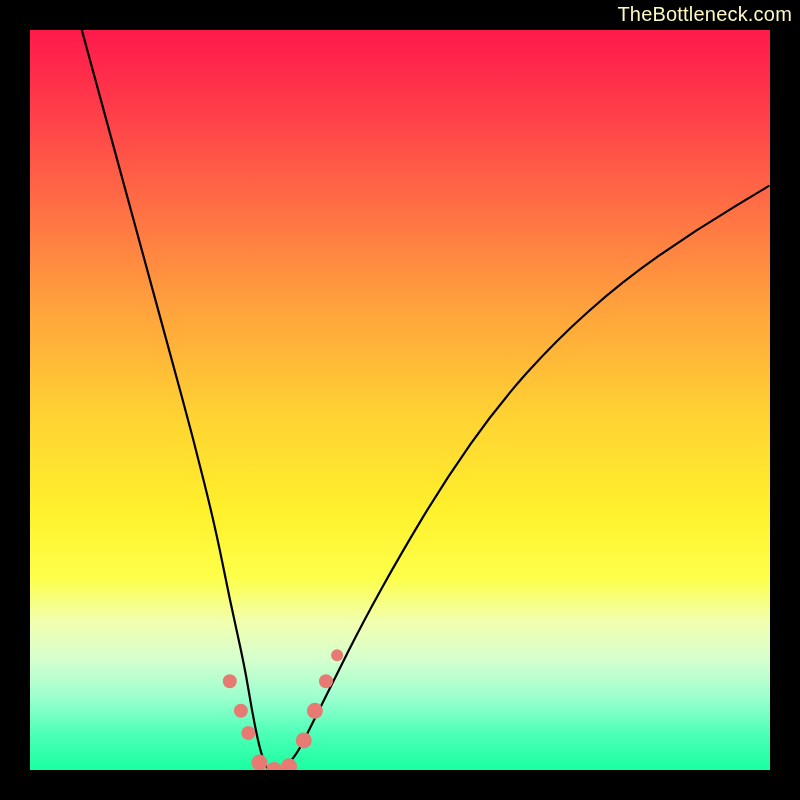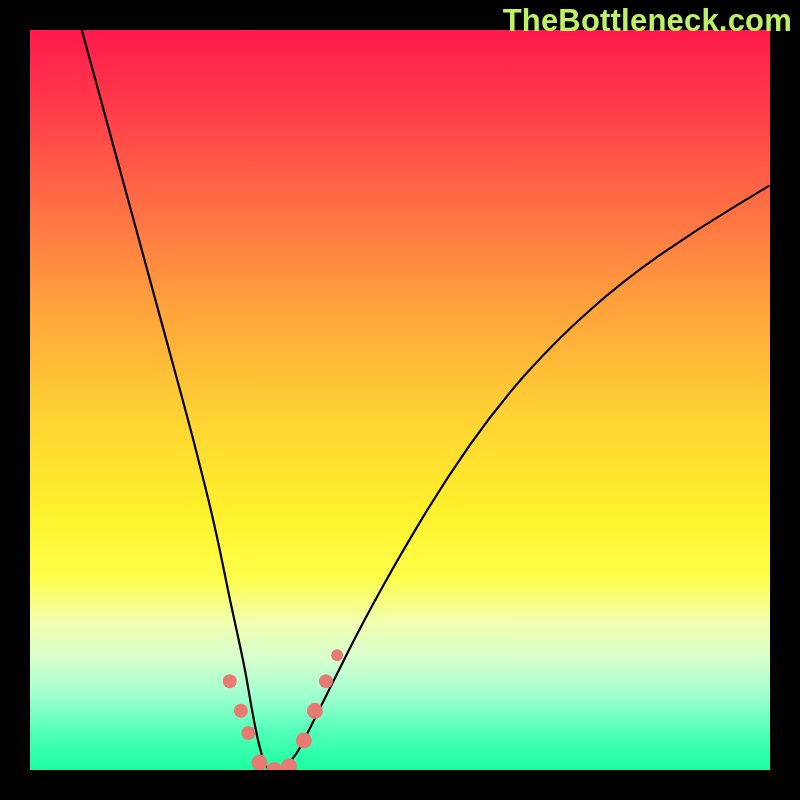"TheBottleneck.com" .watermark { color: #bef264 -> #fef9c3; font-size: 31px -> 20px; font-weight: 700 -> 400 }
